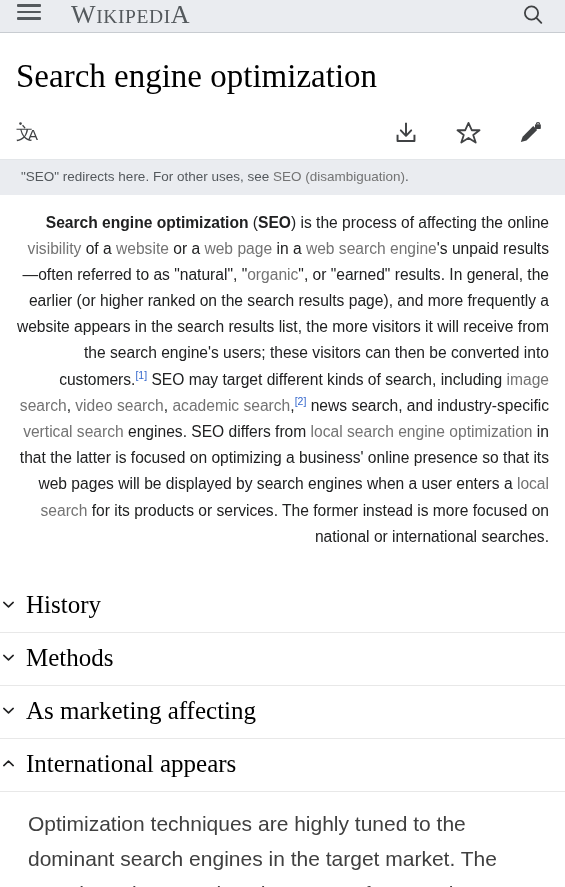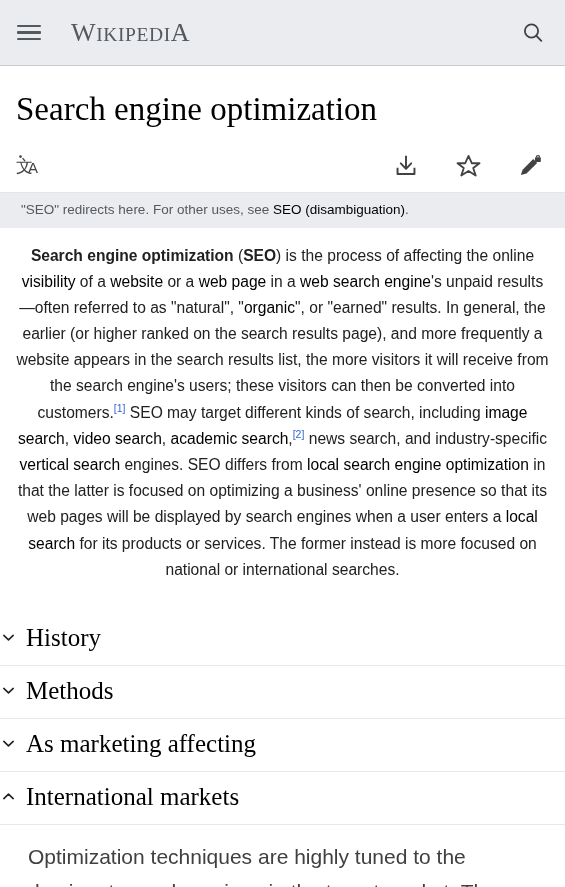"WIKIPEDIA" .header { align-items: center -> none; height: 66px -> 33px }
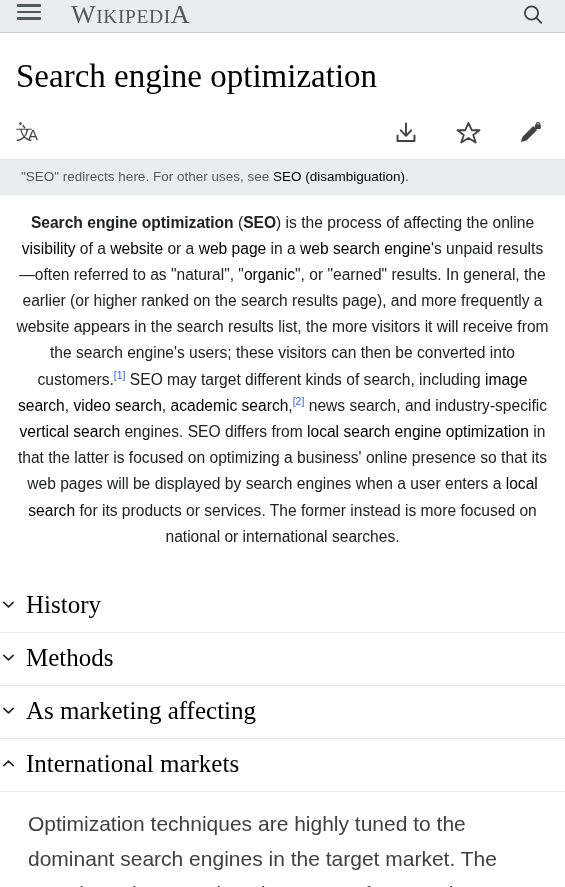"SEO (disambiguation)" a.wlink { color: #000000 -> #737373 }
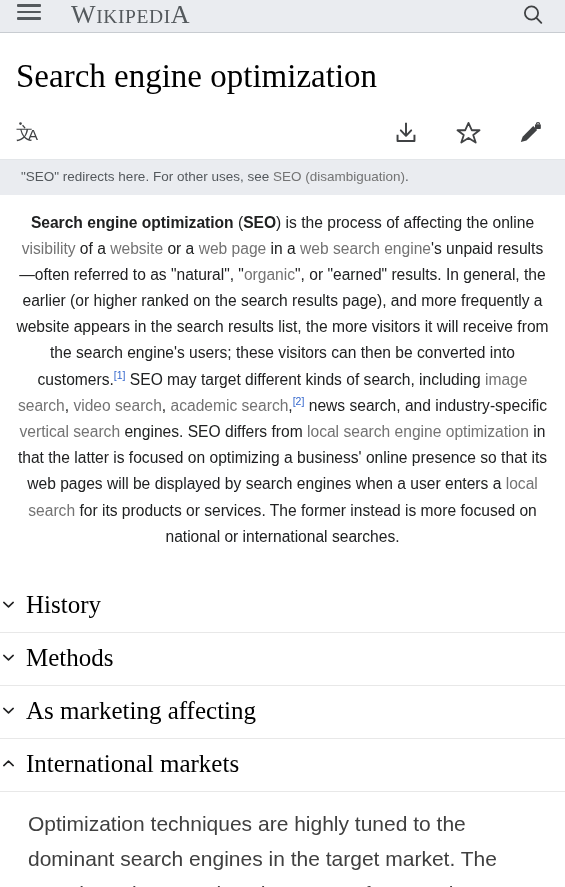"Search engine optimization (SEO) is" .lead { text-align: center -> right }
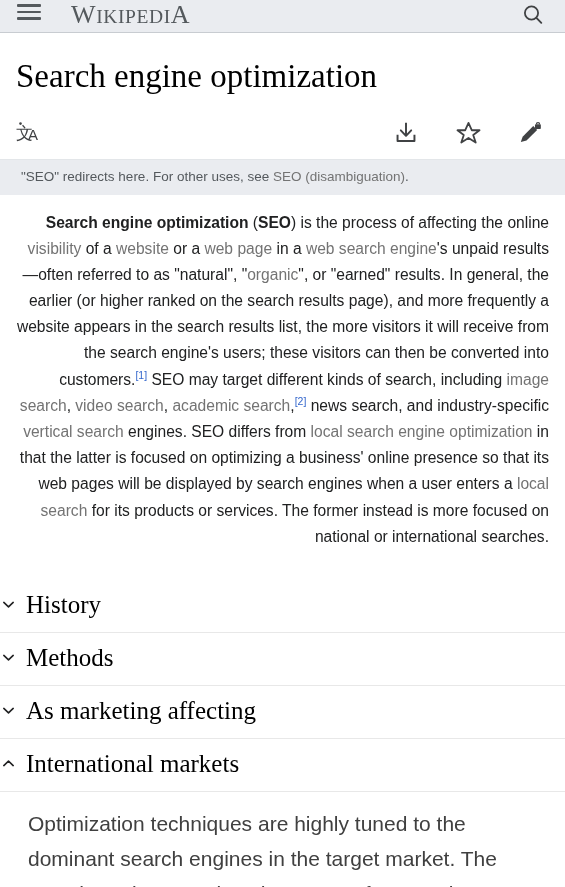"International markets" span.section-title { text: markets -> appears }
